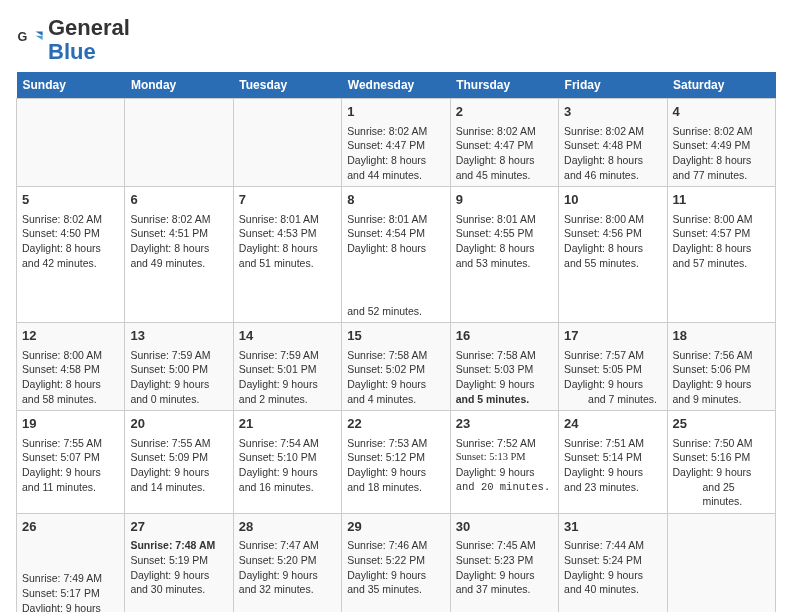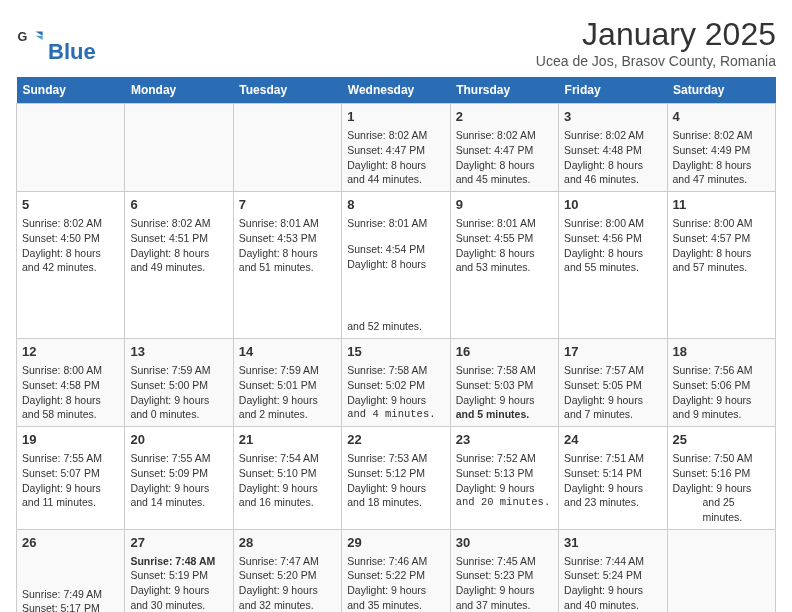"General" span { html: none -> <span>General</span> }
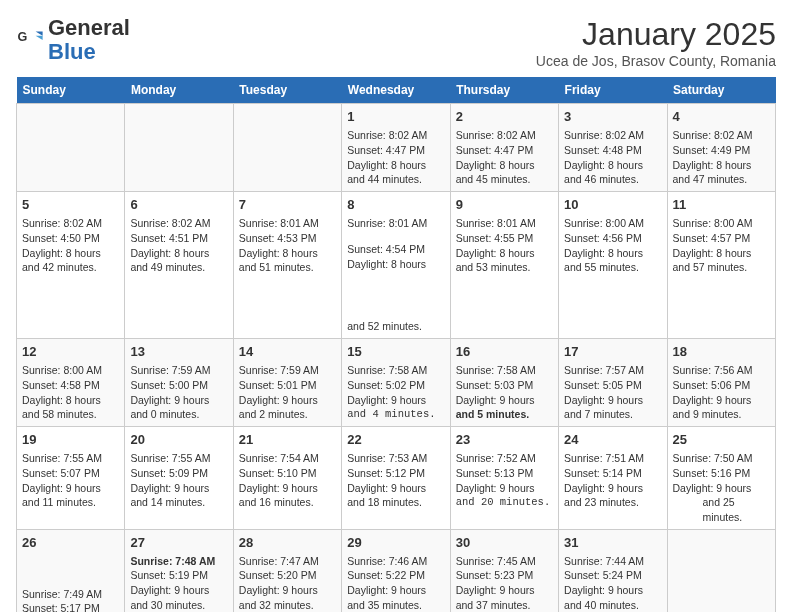"January 2025" div.title-block { html: <div> <div>January 2025</div> <div>Ucea de Jos, Brasov County, Romania</div> </div> -> none }
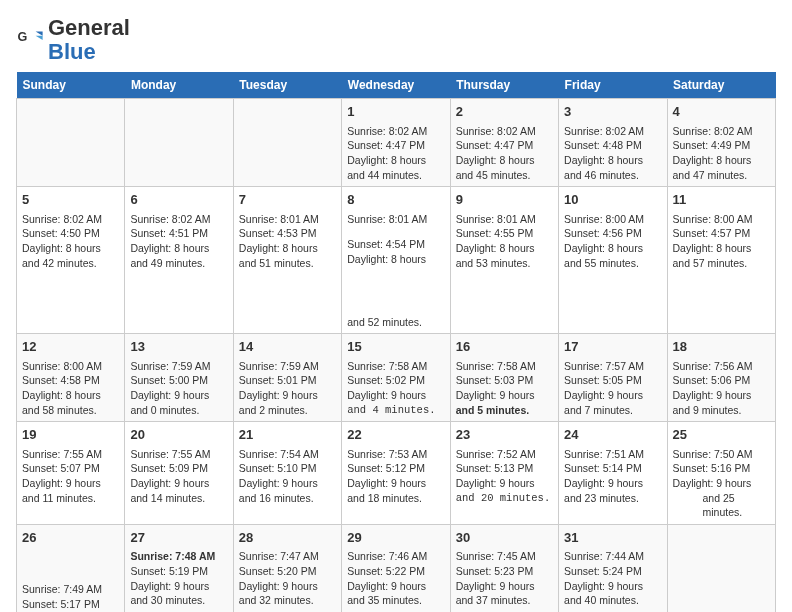"and 47 minutes." span { text: 47 -> 77 }
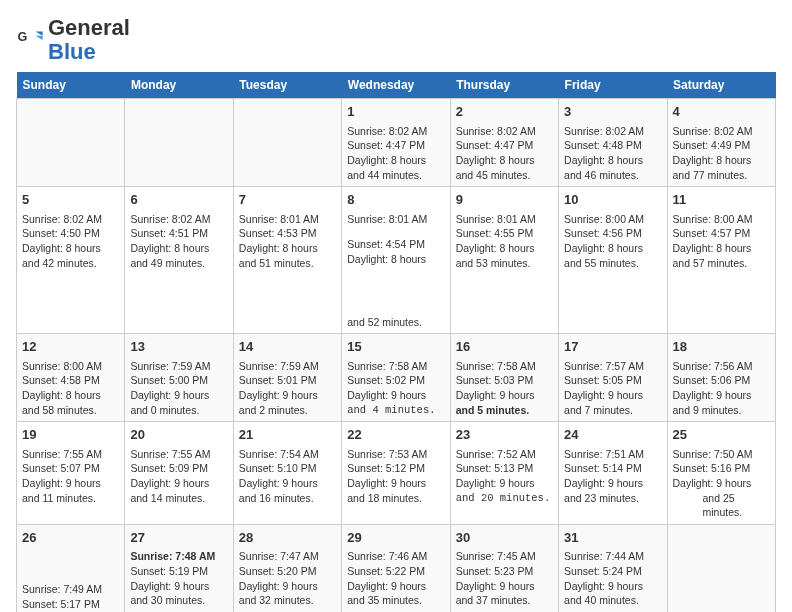"Sunset: 4:54 PM" span { margin-top: 11px -> none }
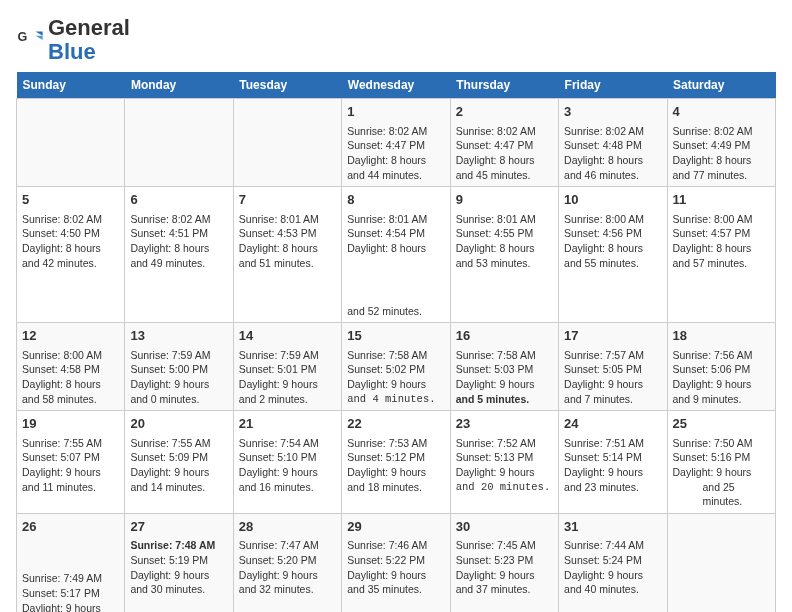"and 4 minutes." span { font-family: Liberation Mono, monospace -> none }
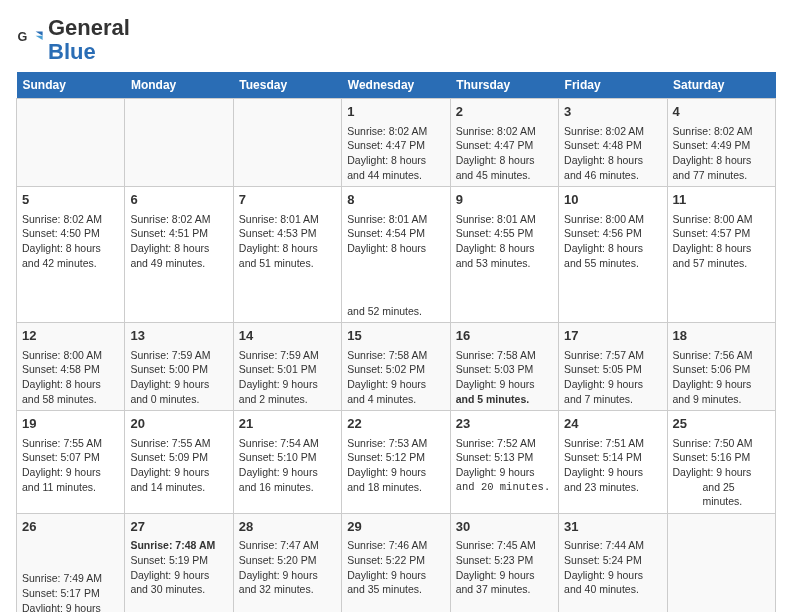"and 7 minutes." span { margin-left: none -> 24px }
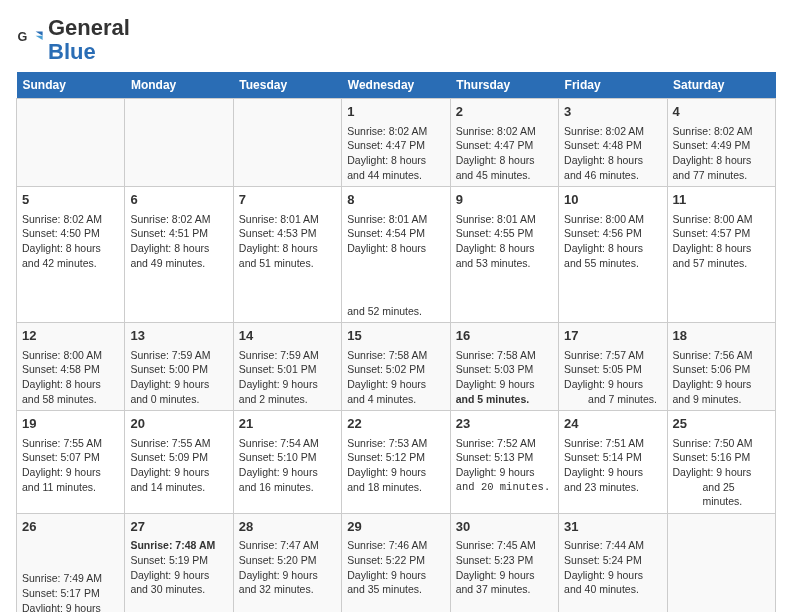"Sunset: 5:13 PM" span { font-family: none -> Liberation Serif, serif }
